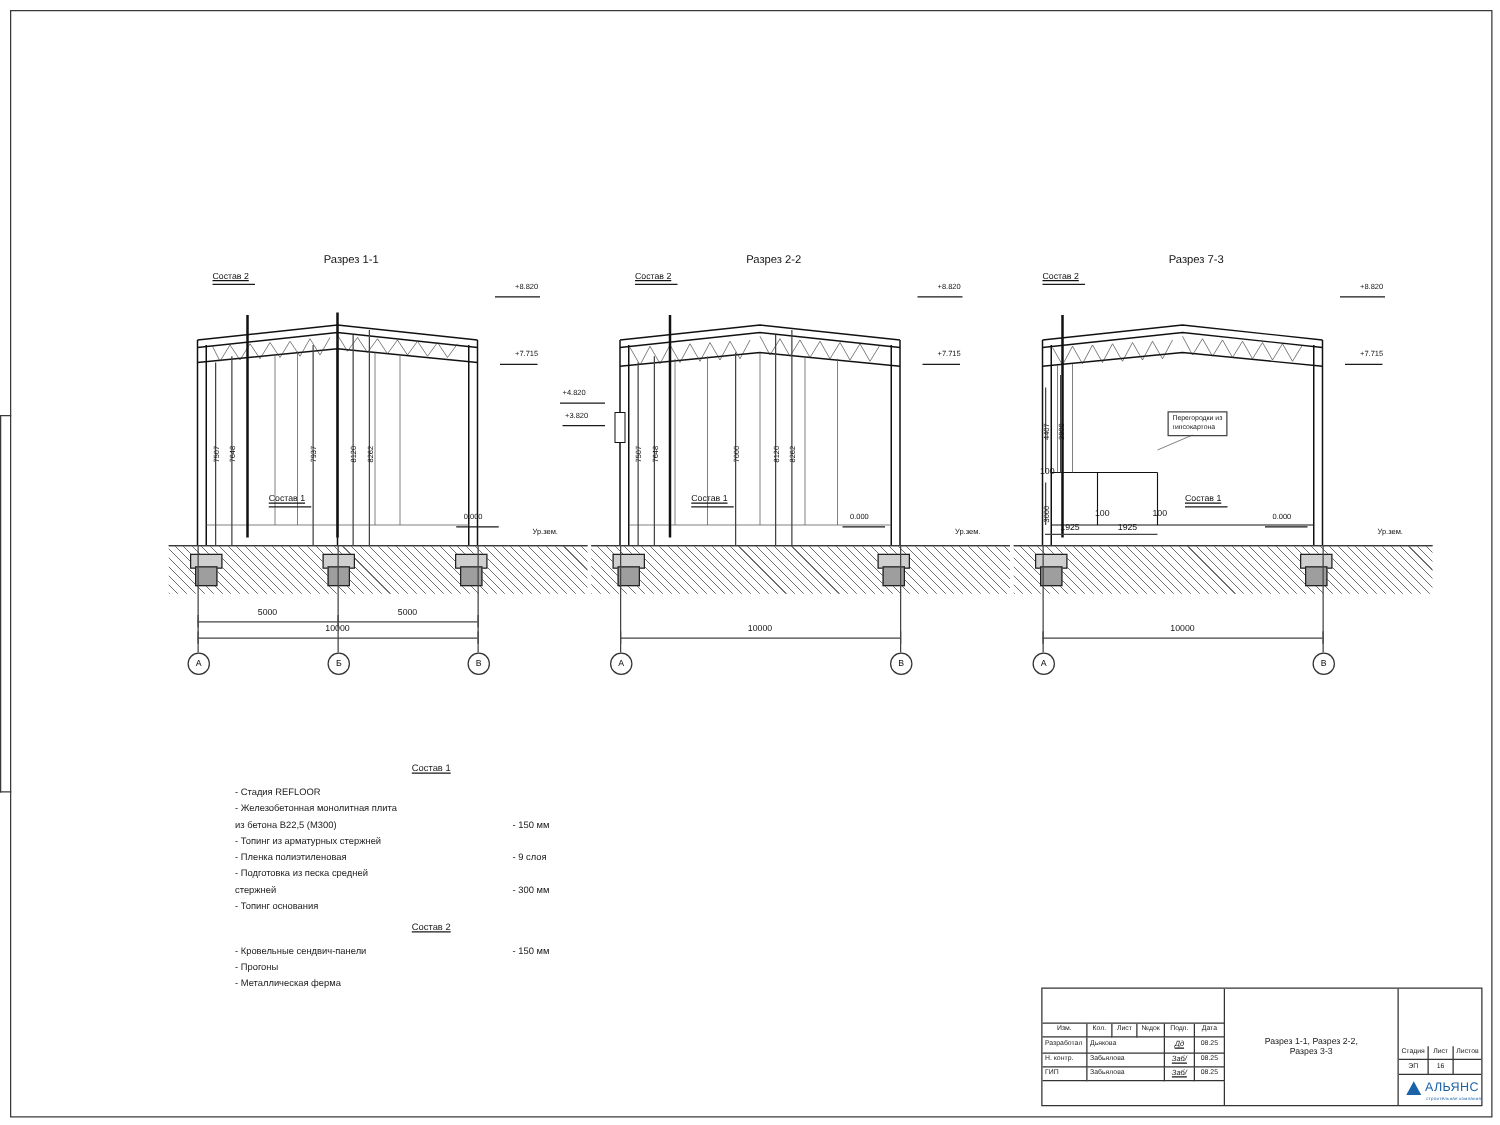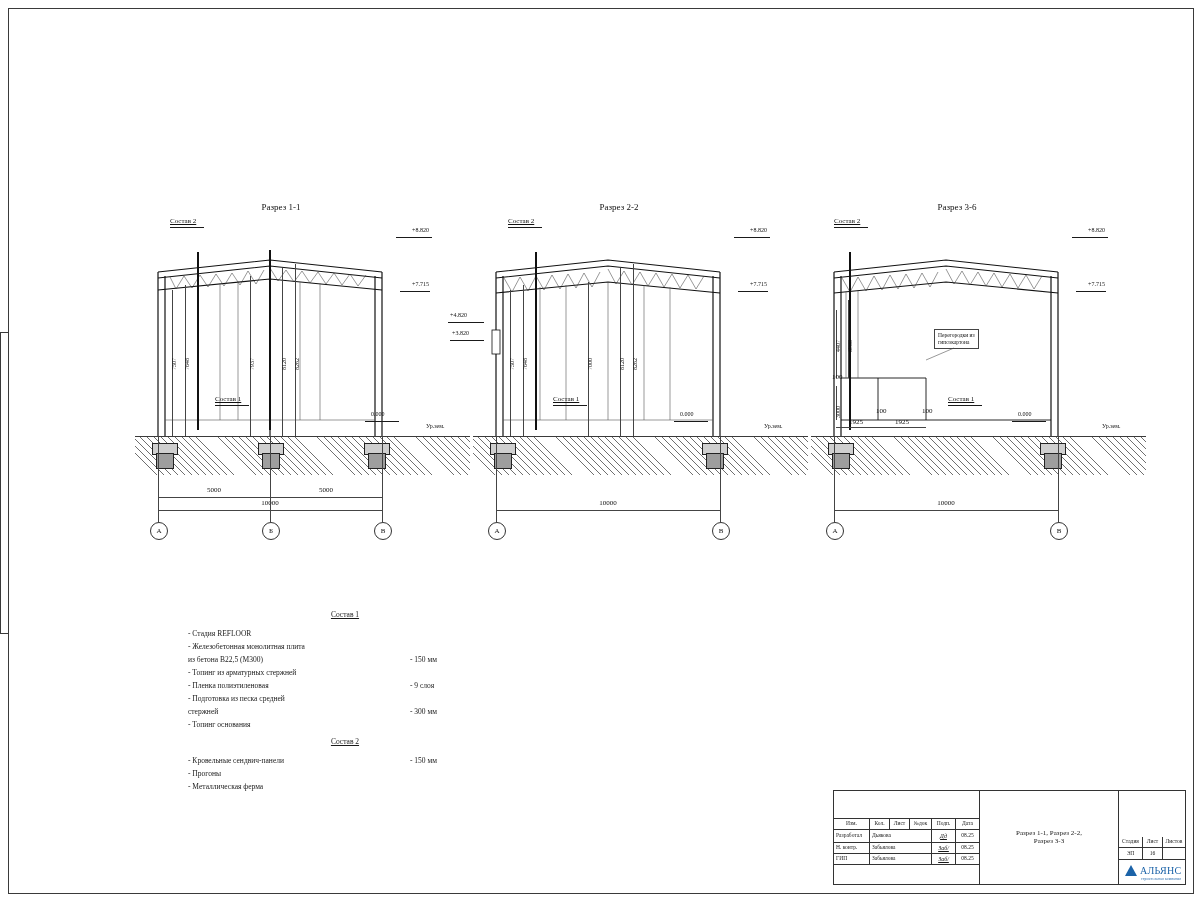"Разрез 1-1" #sheet { font-family: Liberation Serif, serif -> none }
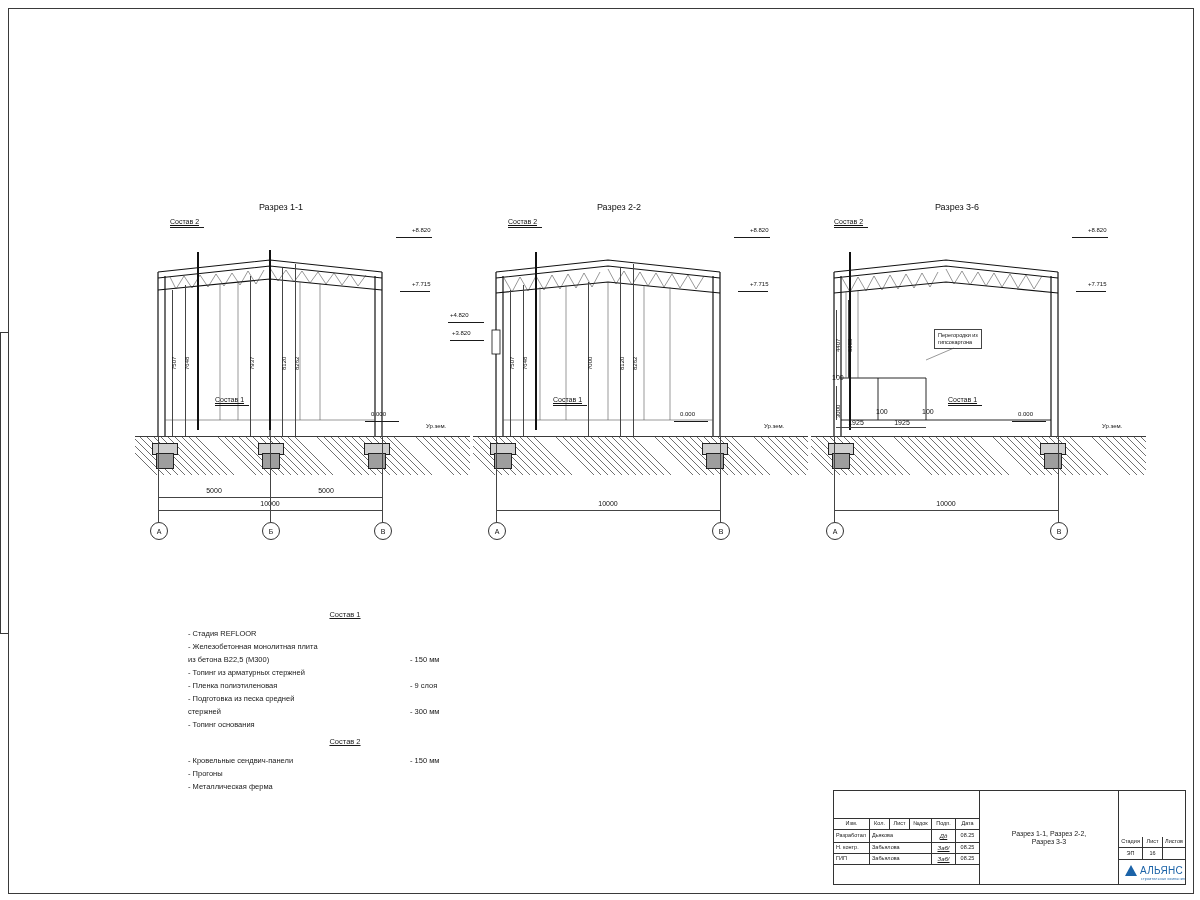"Разрез 3-6" div.ttl { text: 3-6 -> 7-3 }
